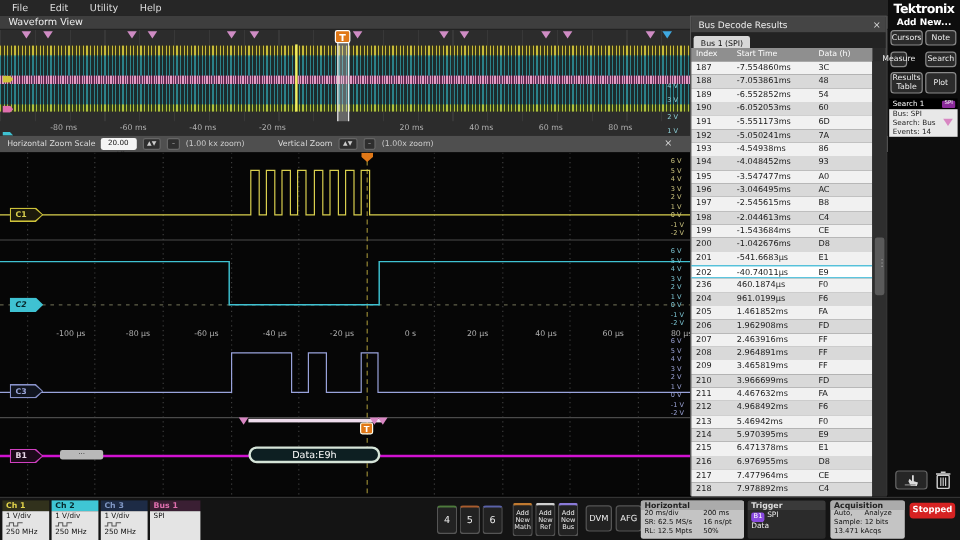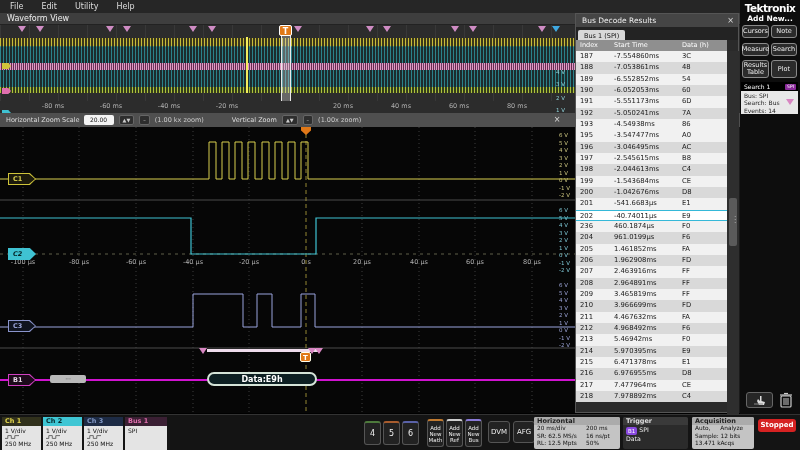"Measure" div.sbtn { width: 27px -> 14px }
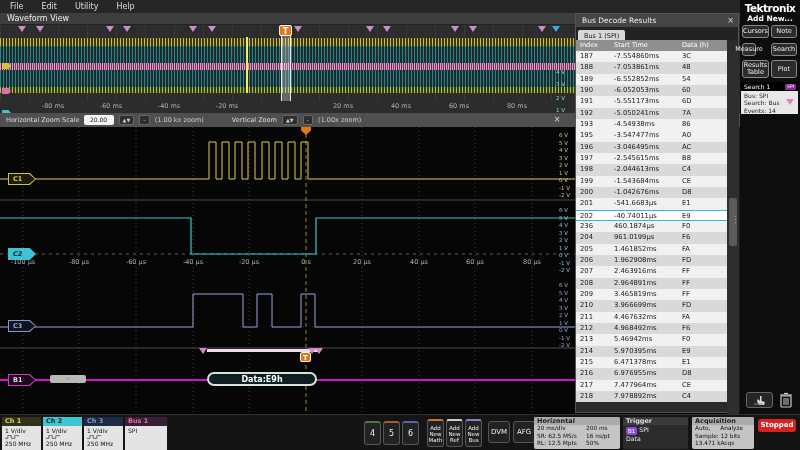"194" div.brow { html: none -> <div> <div>194</div> <div>-4.048452ms</div> <div>93</div> </div> }
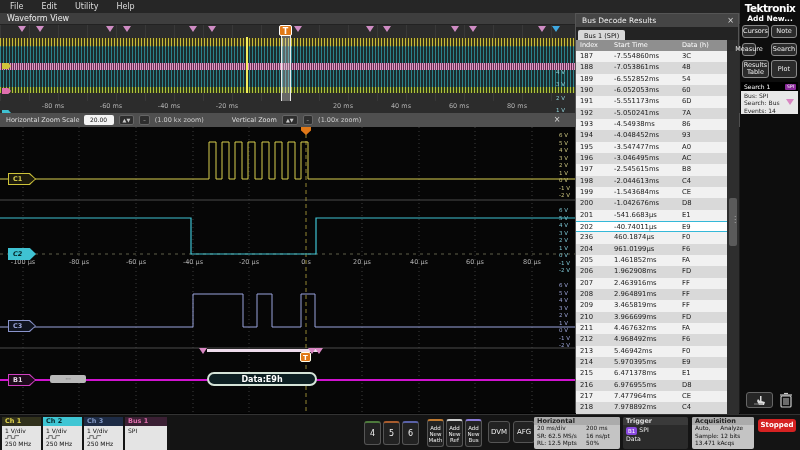"-100 µs" .zt { margin-left: none -> 36px; top: 131px -> 147px }
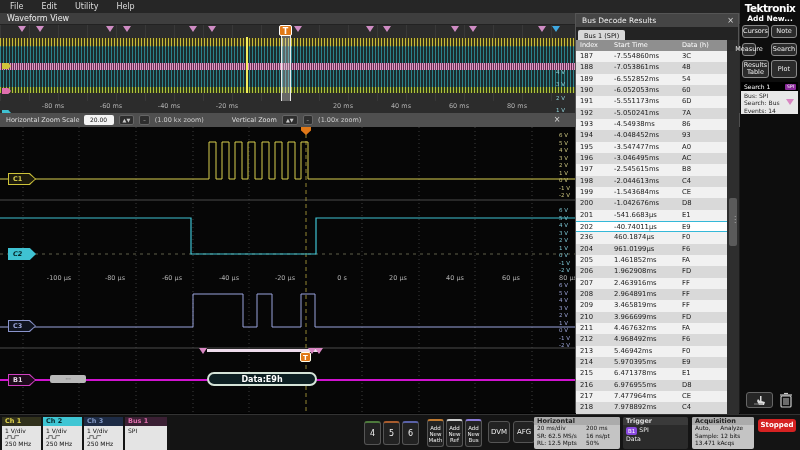"Data:E9h" #buspill { font-weight: bold -> normal }
